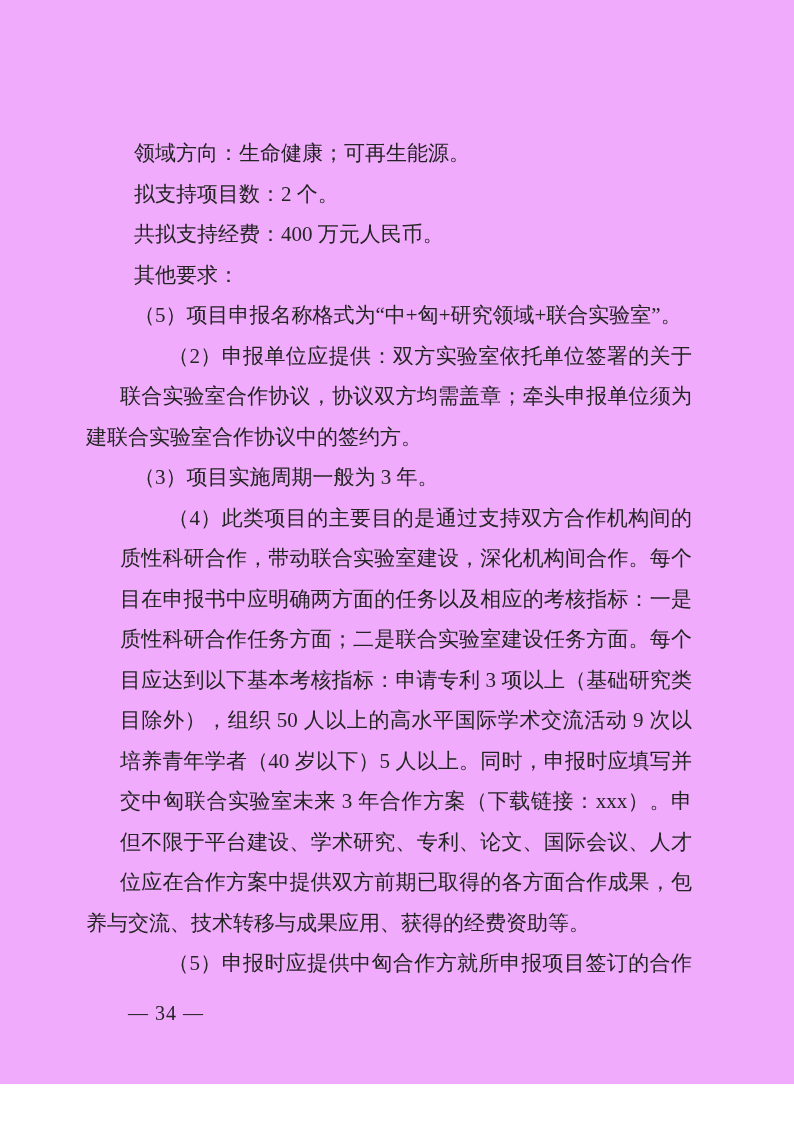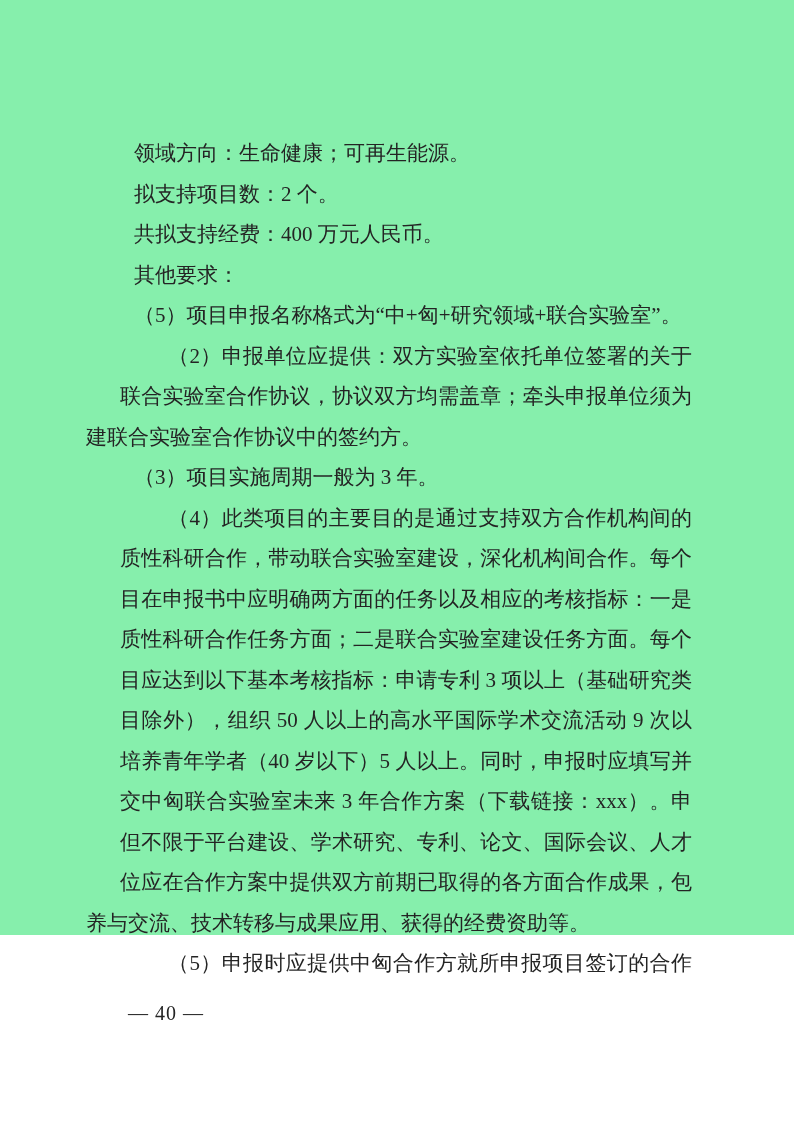"领域方向：生命健康；可再生能源。" .page { background: #86efac -> #f0abfc; height: 935px -> 1084px }
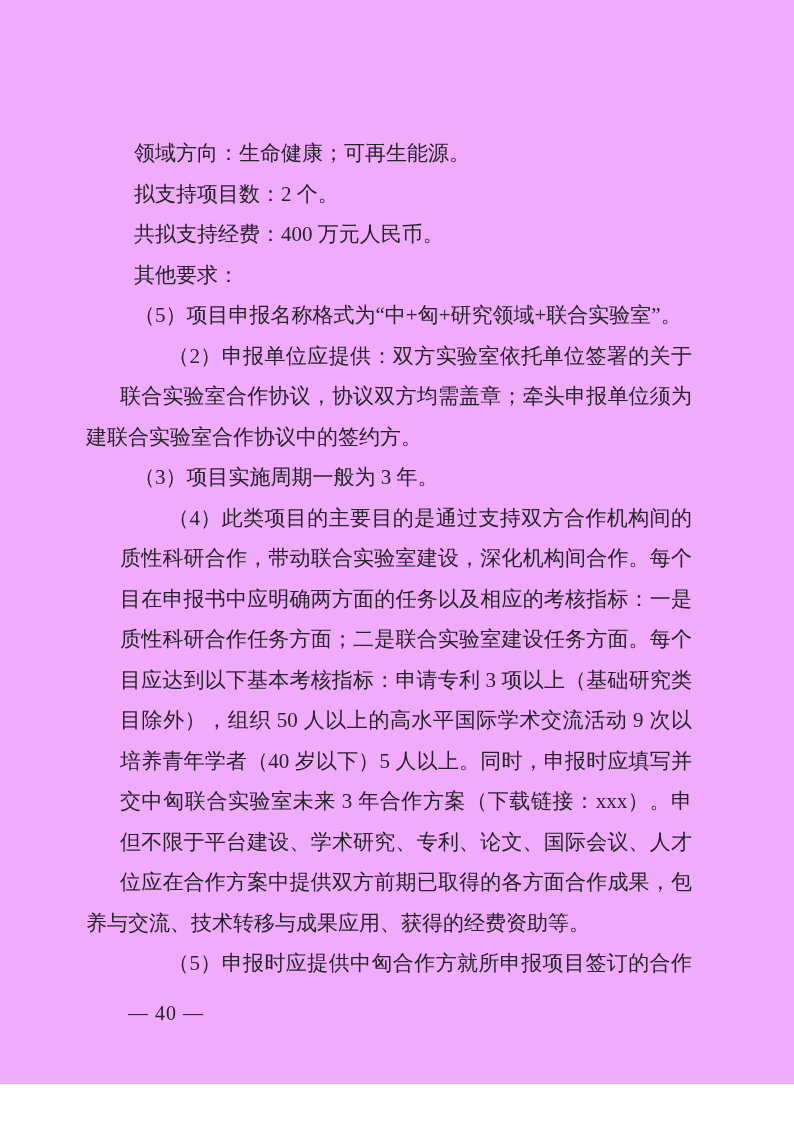"— 40 —" div.footer { text: 40 -> 34 }
